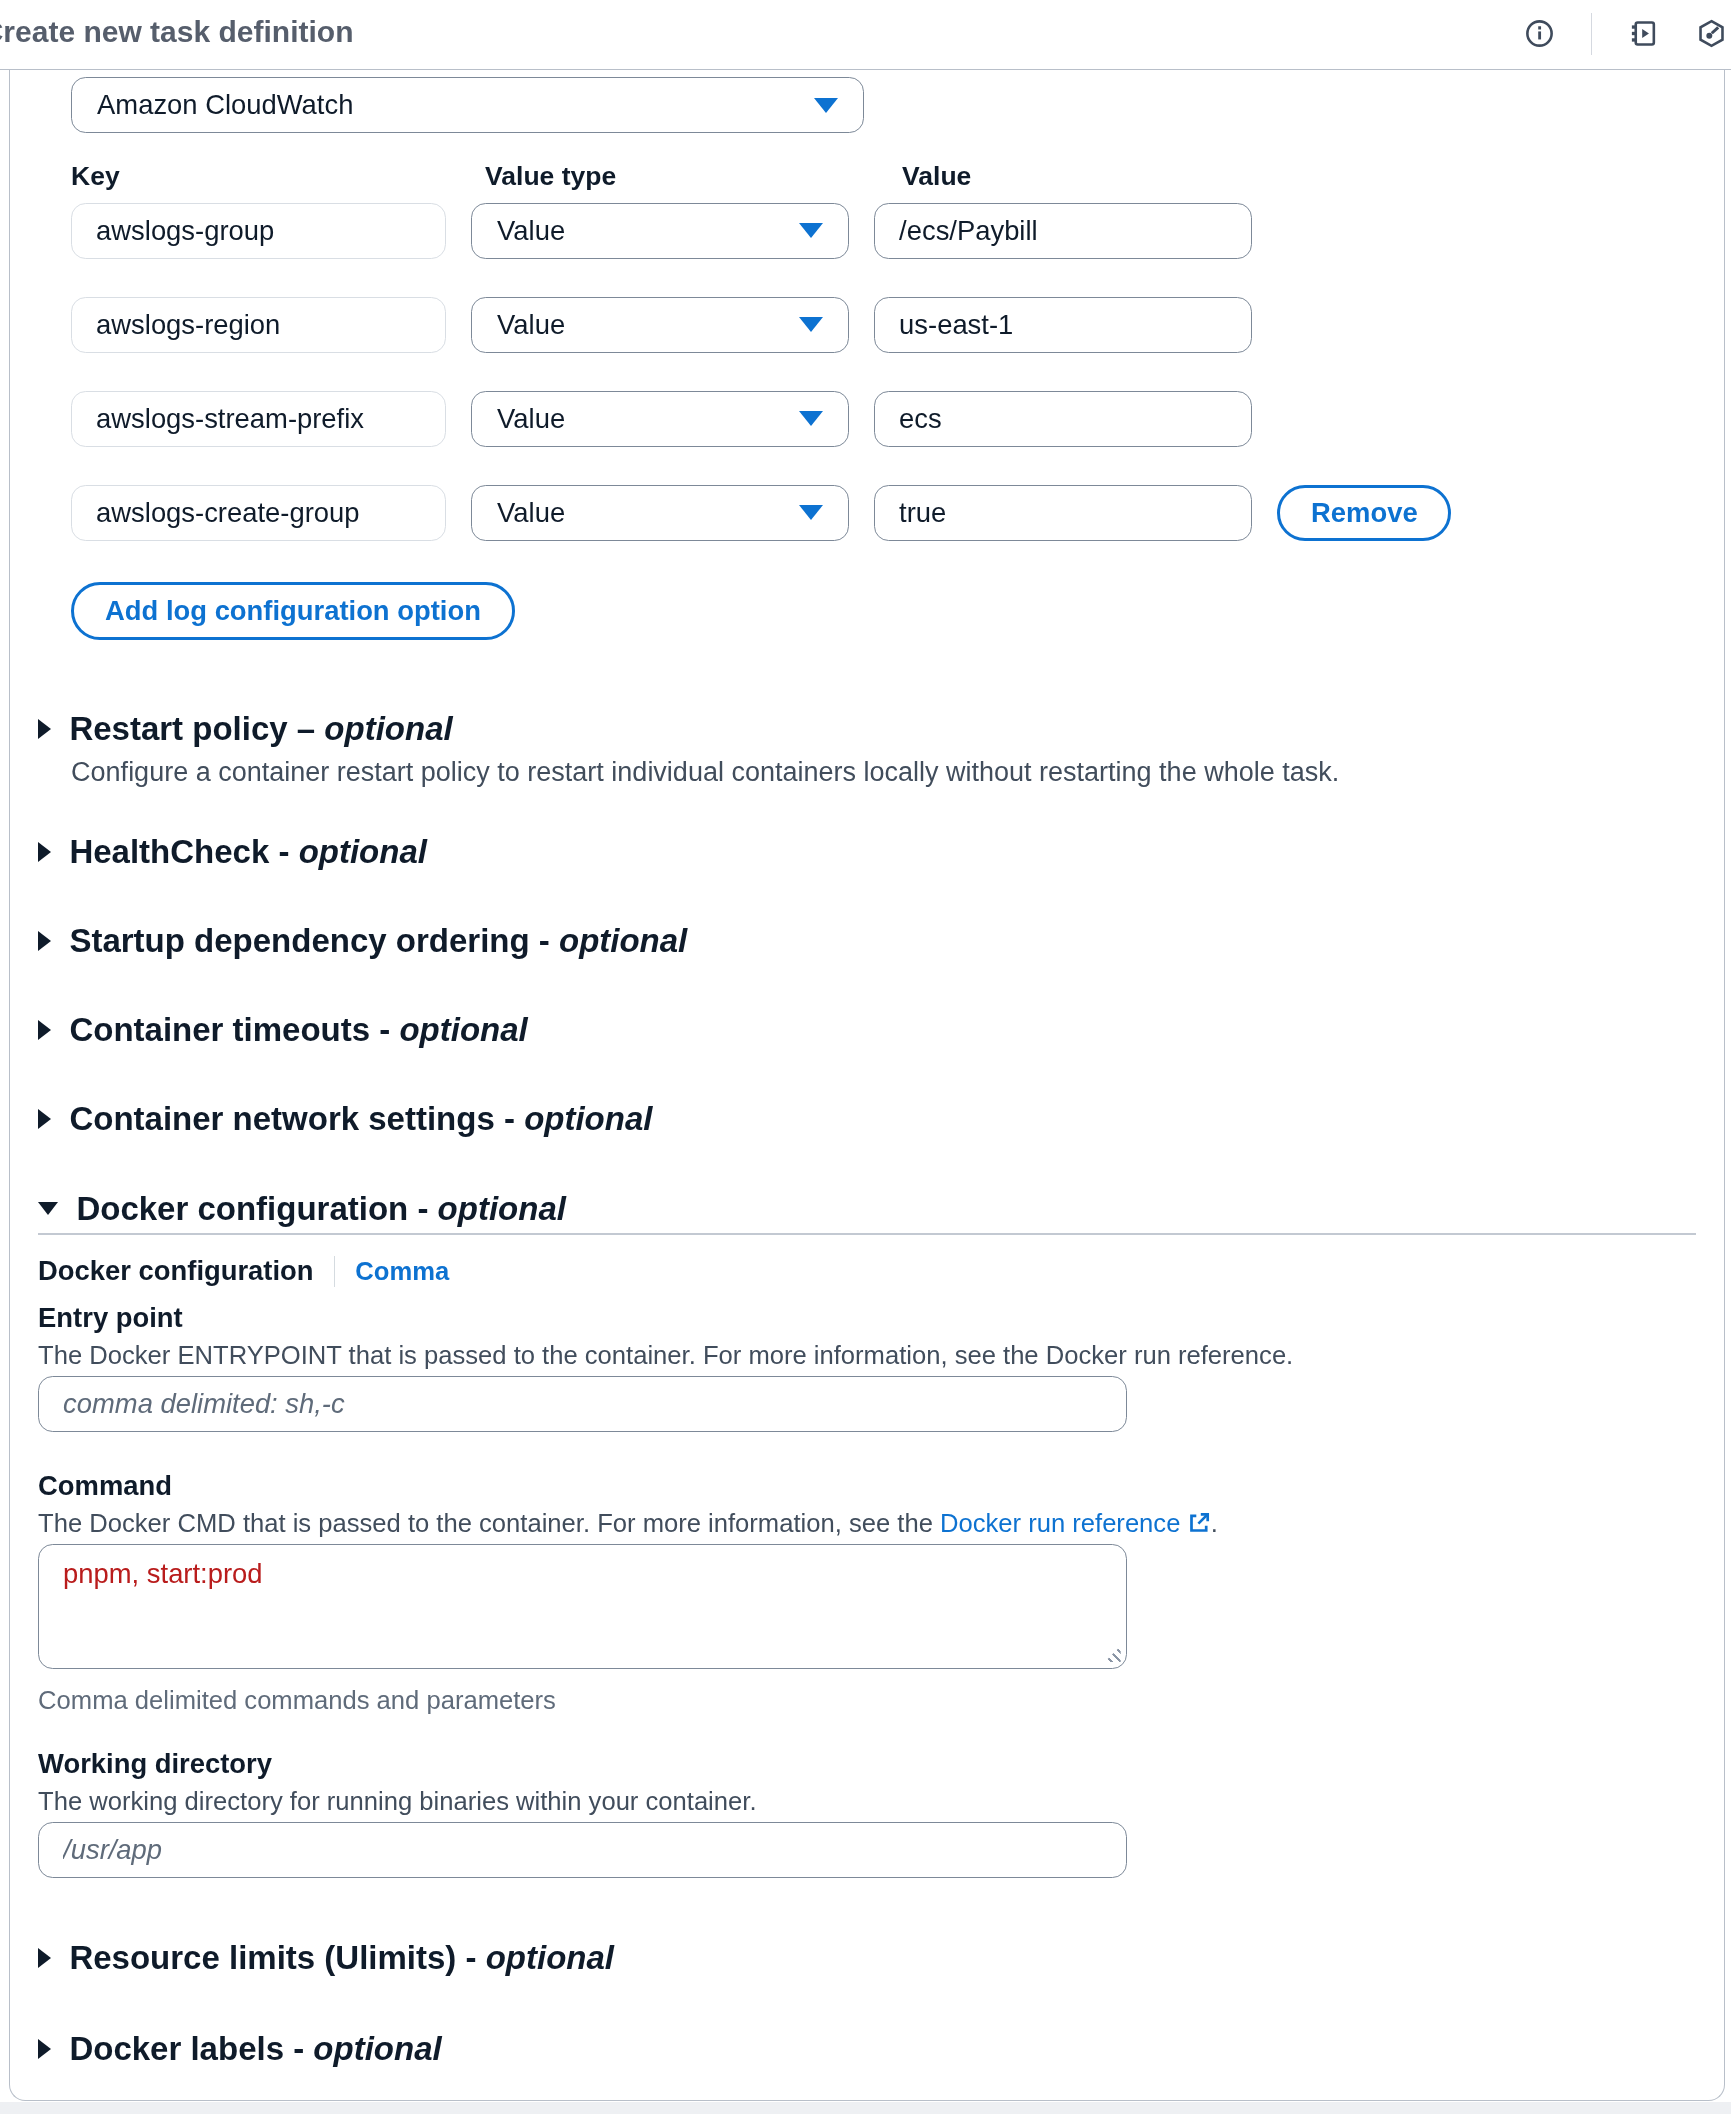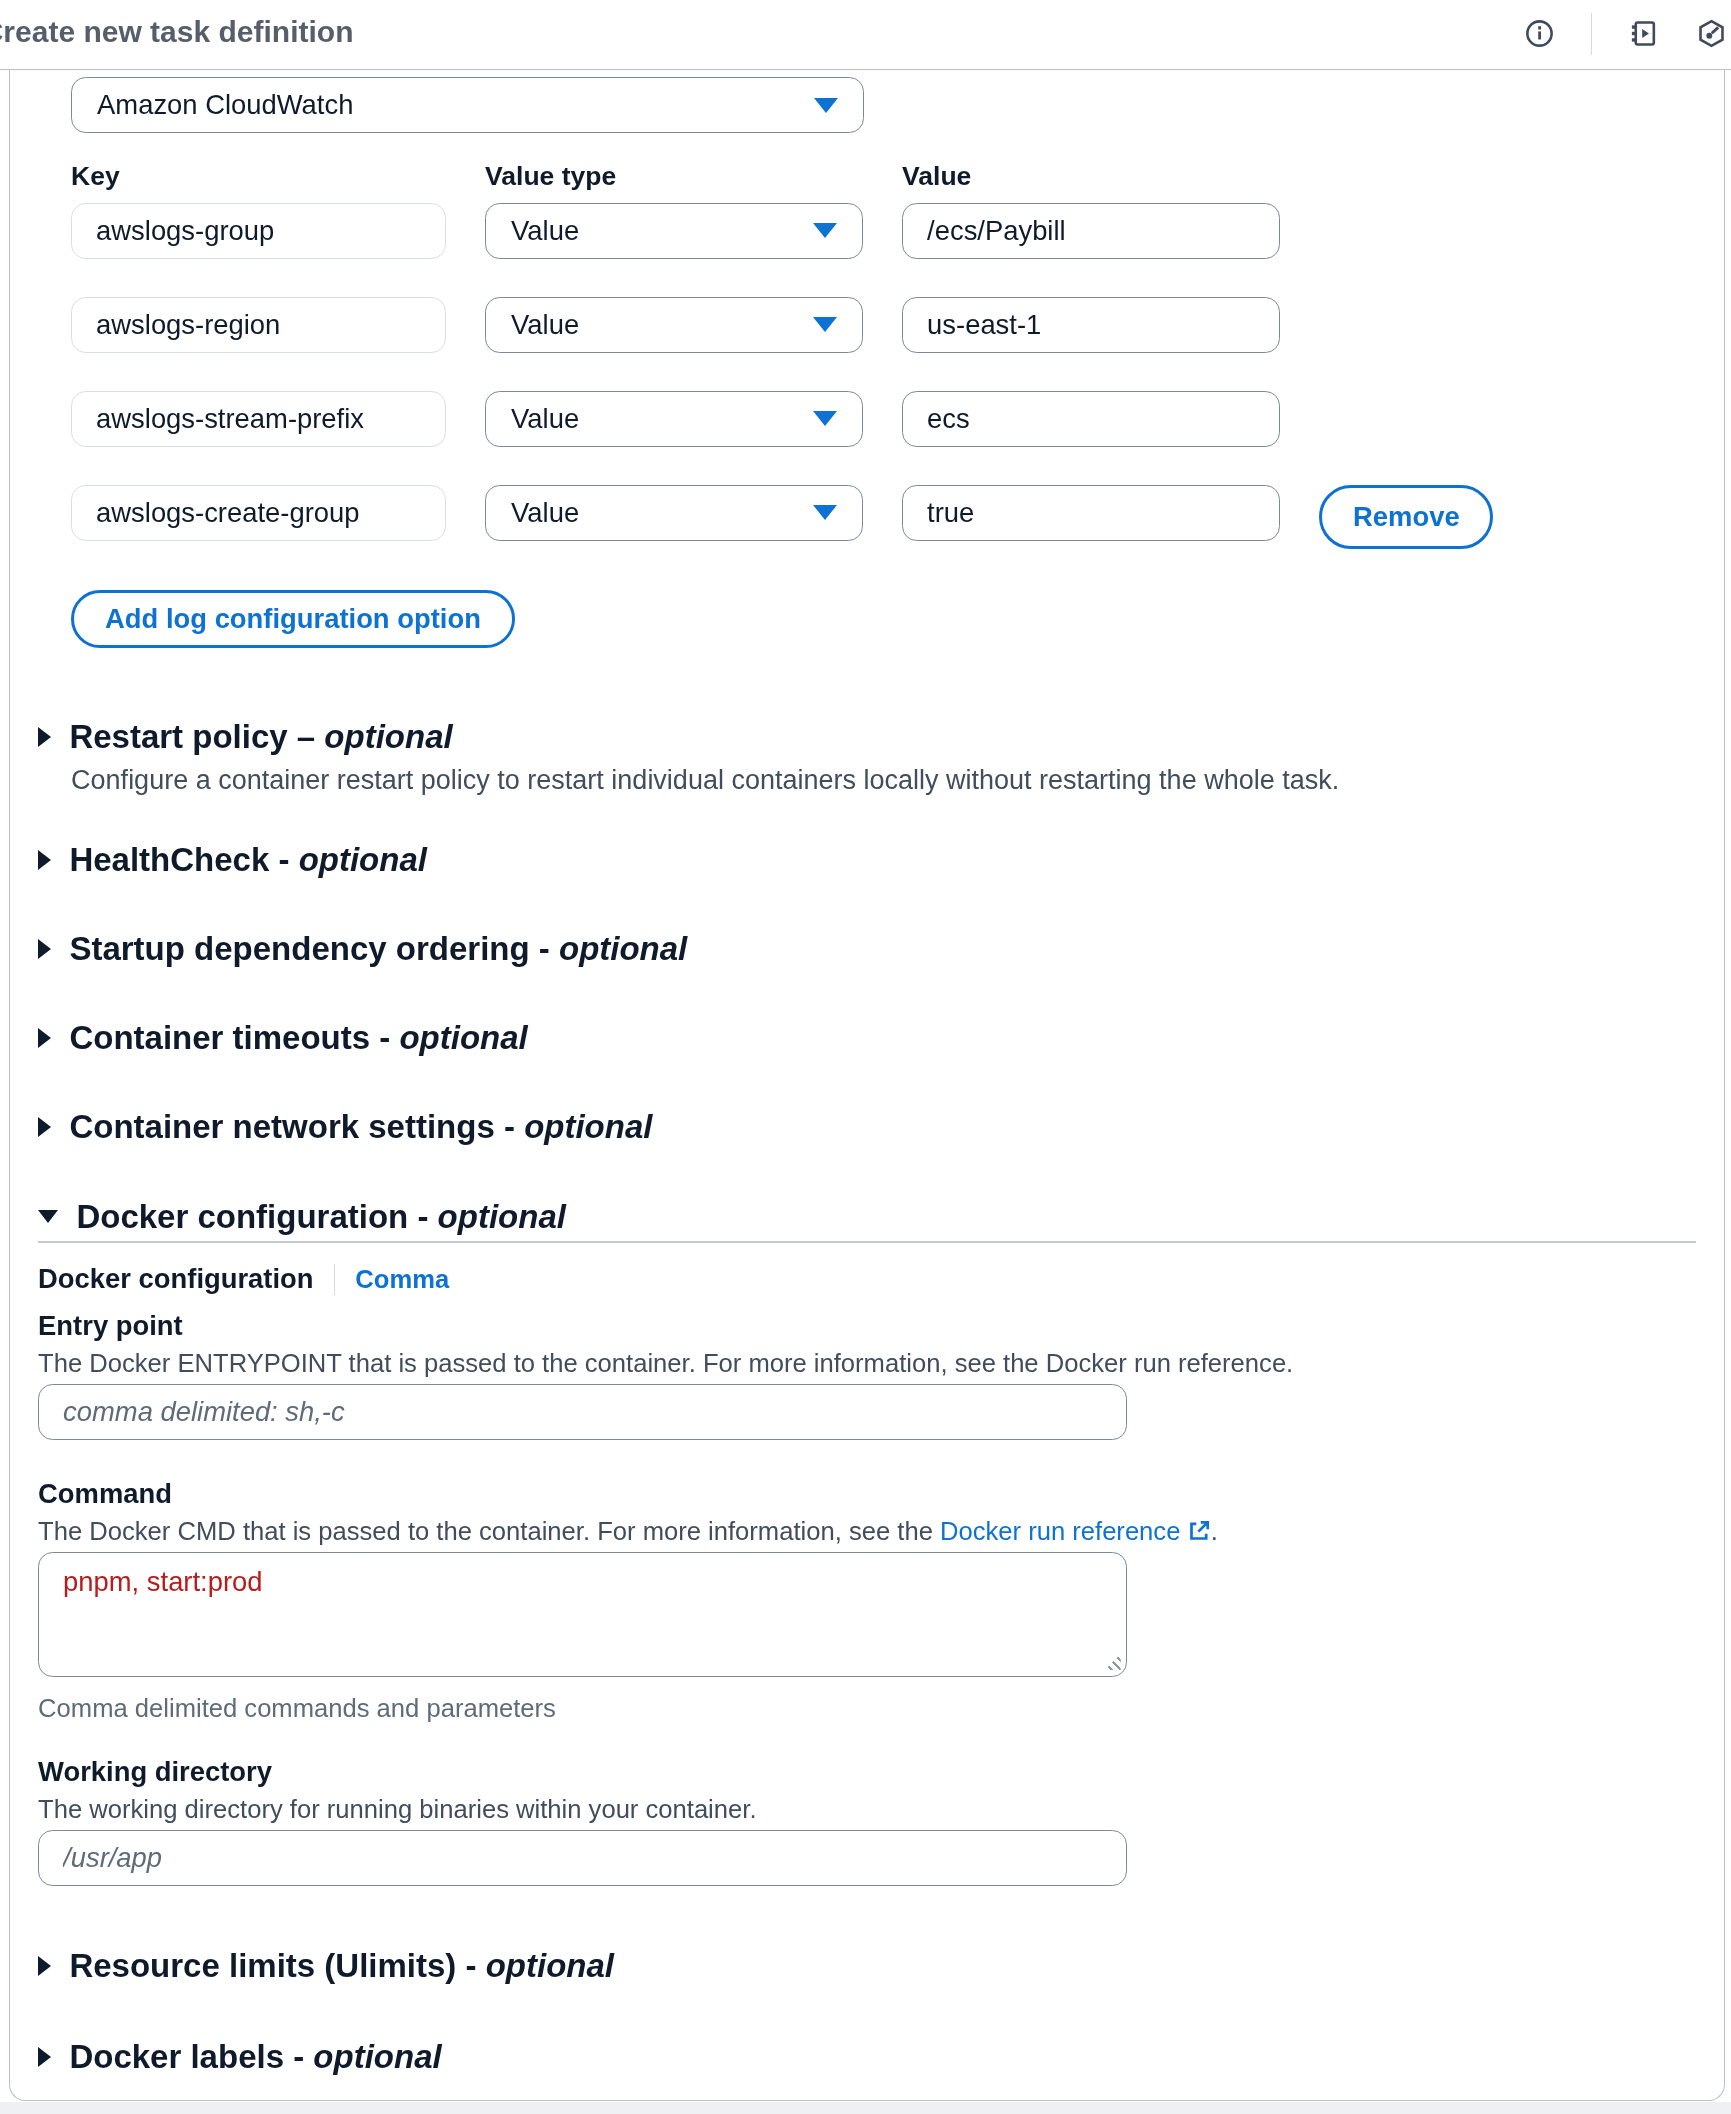"awslogs-group" .kv-row { align-items: flex-start -> flex-end; column-gap: 39px -> 25px }
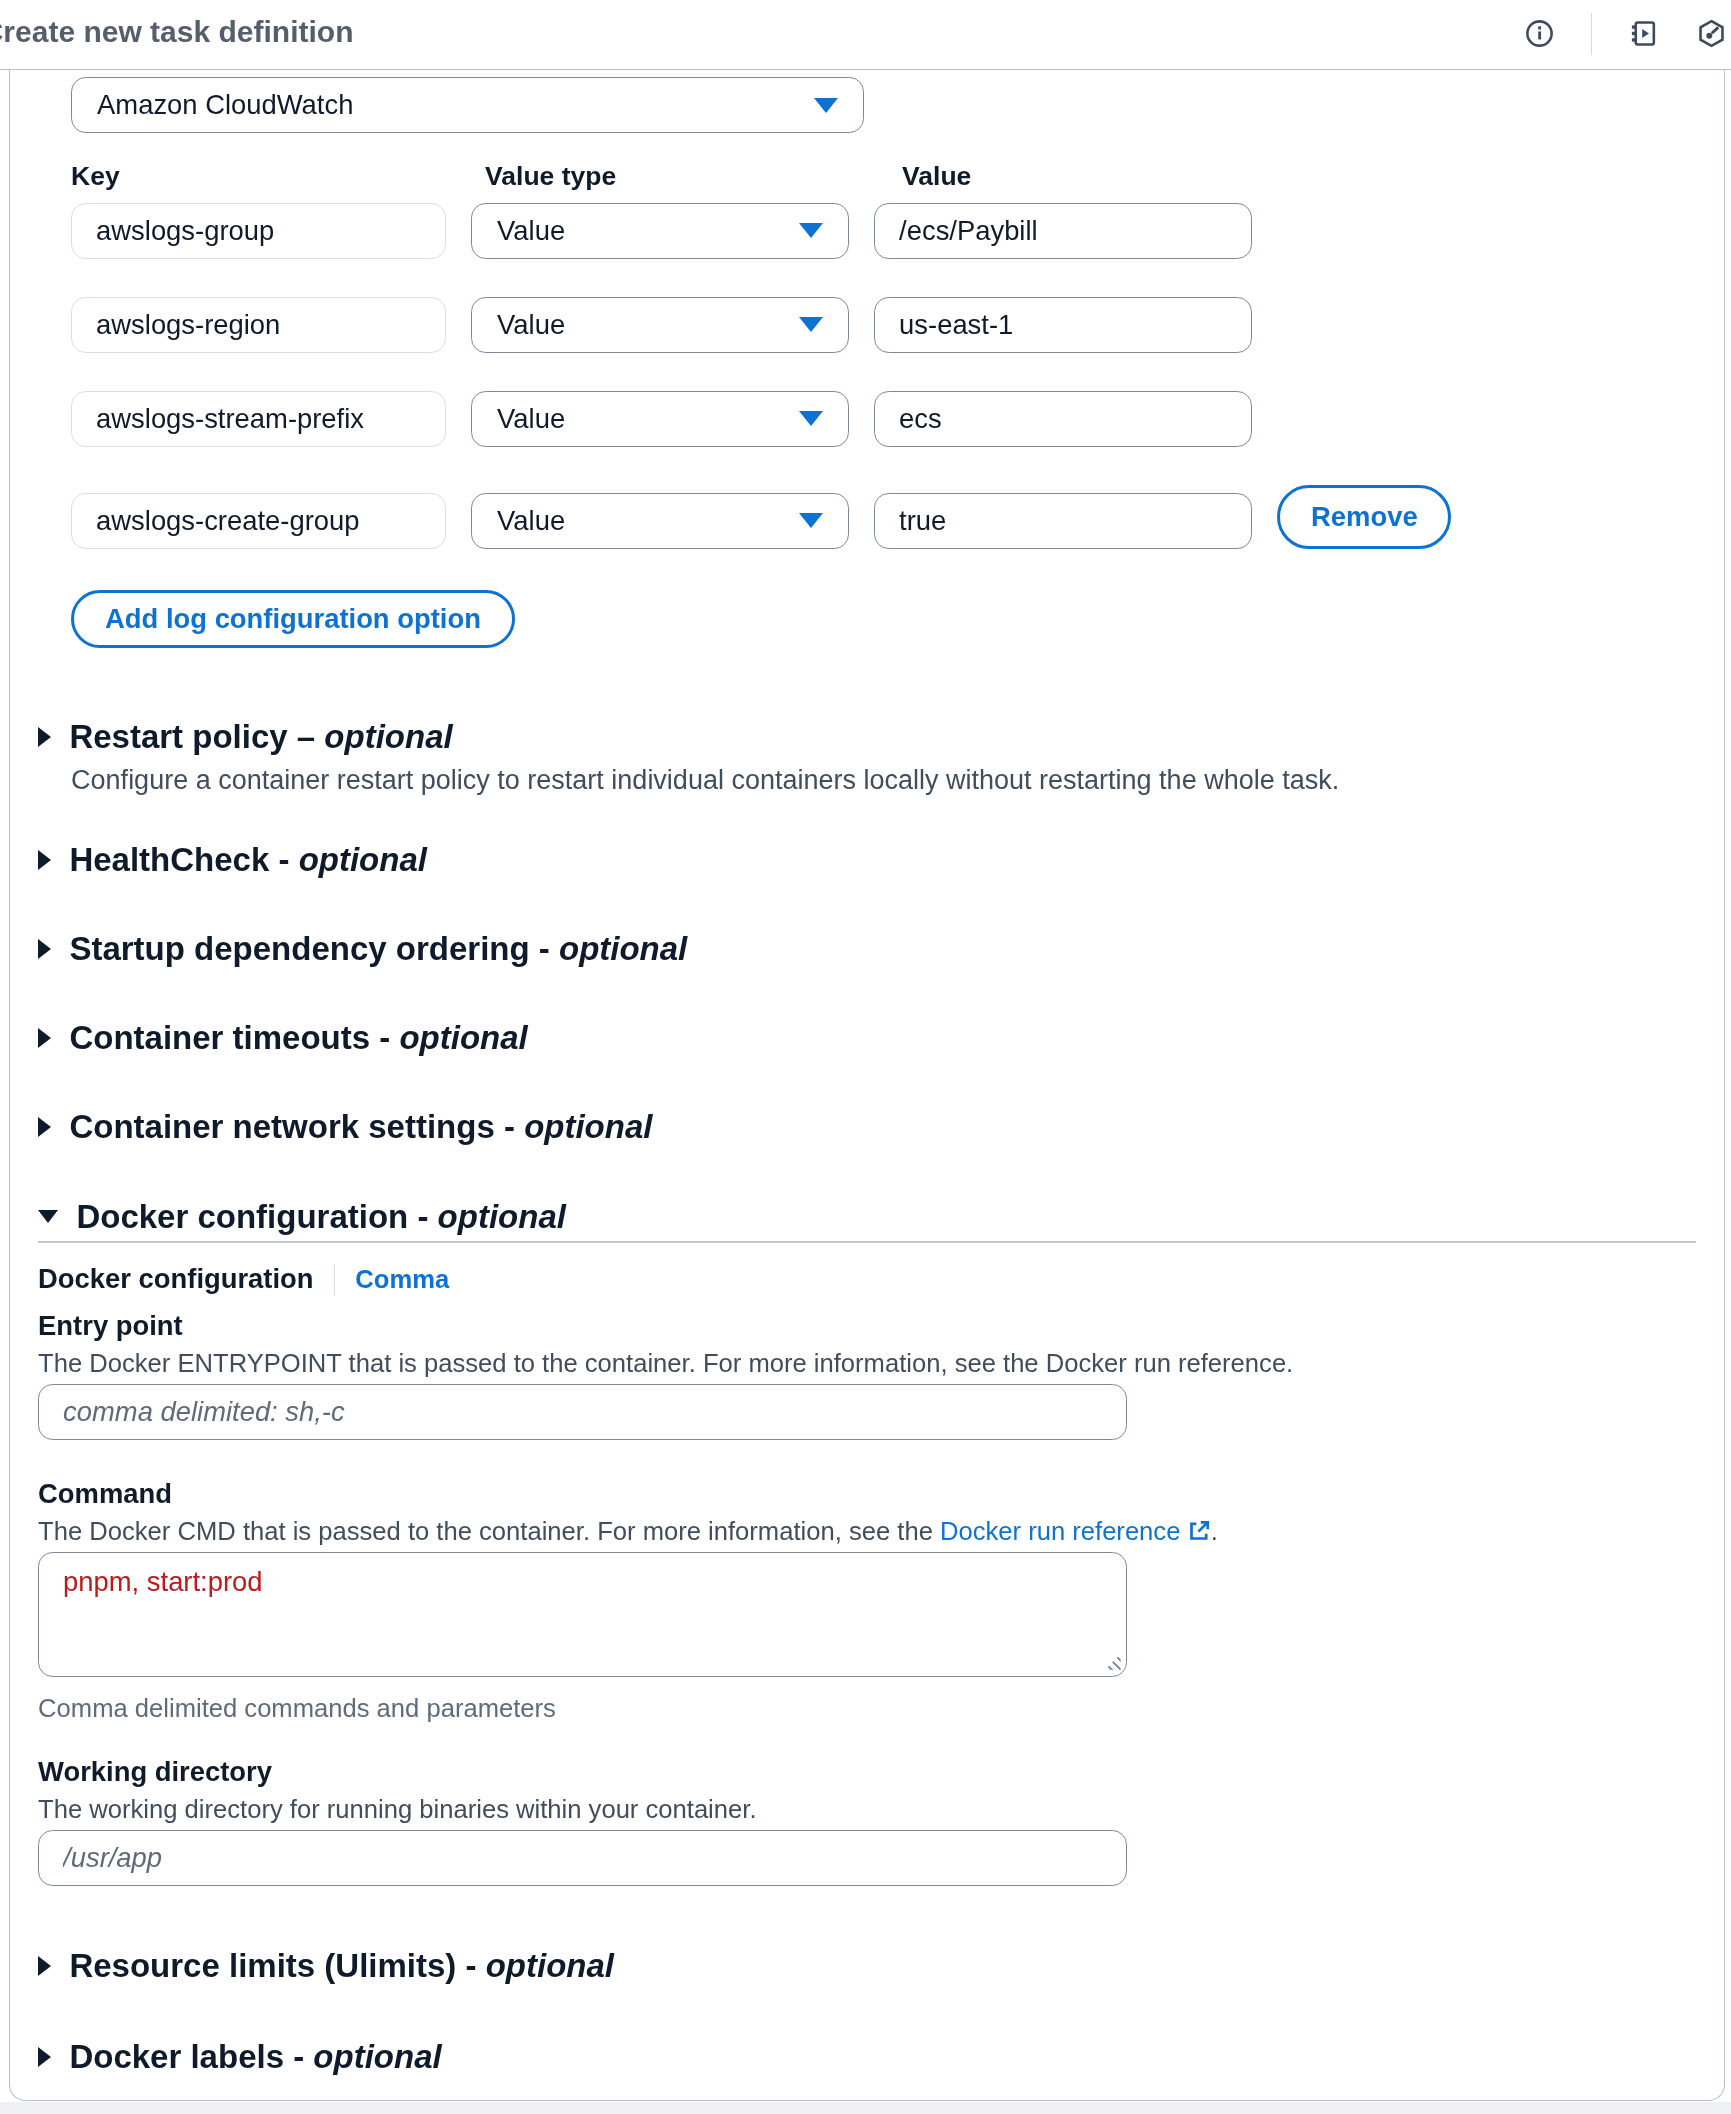"Remove" .pill { height: 64px -> 56px }
